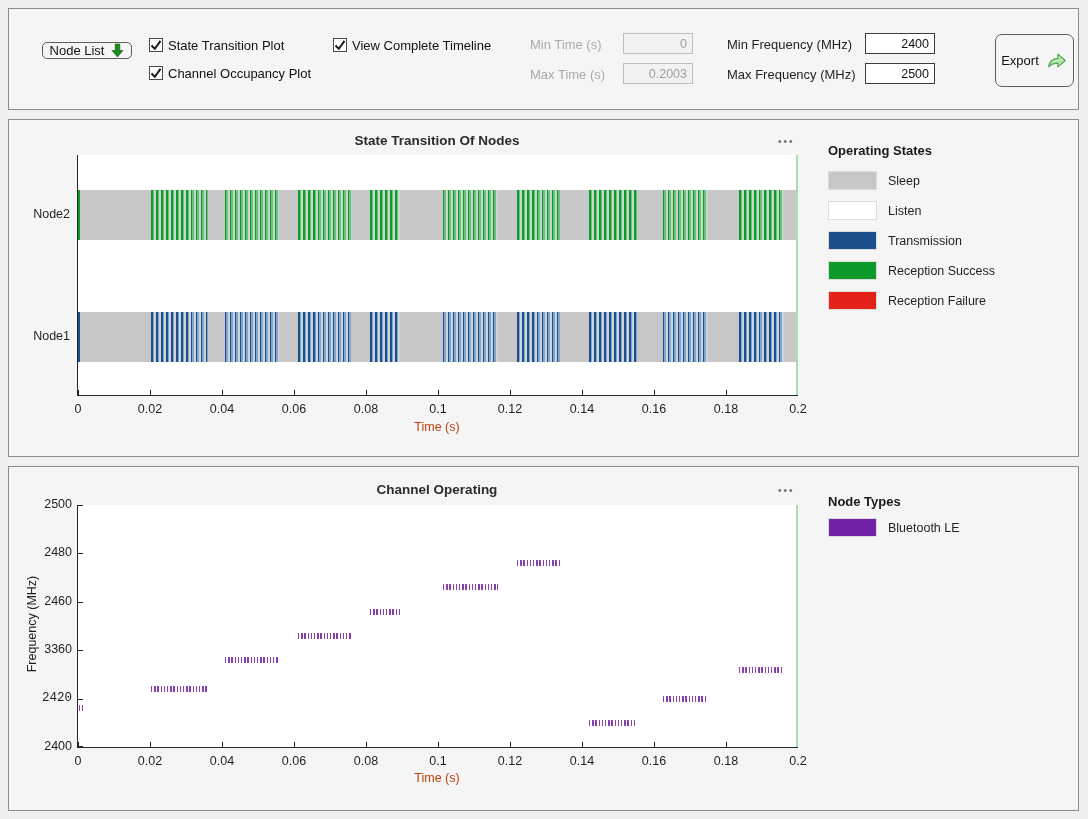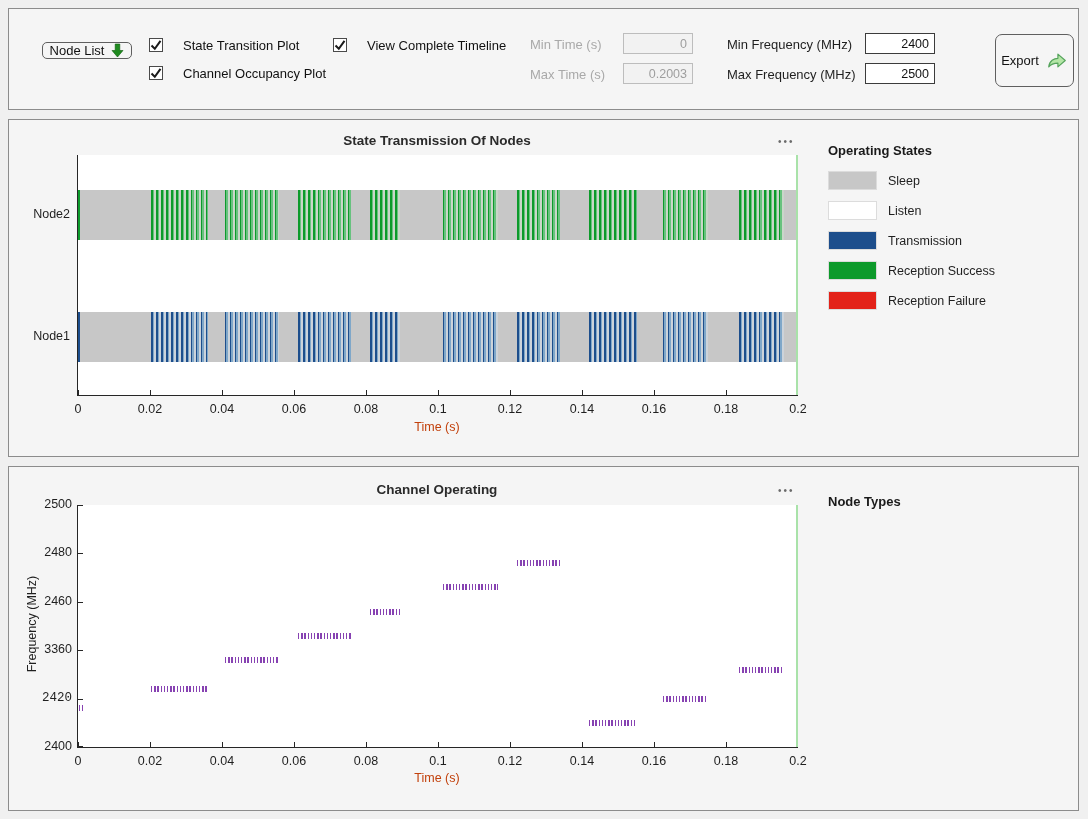"State Transition Plot" .checkbox-row { gap: 20px -> 5px }
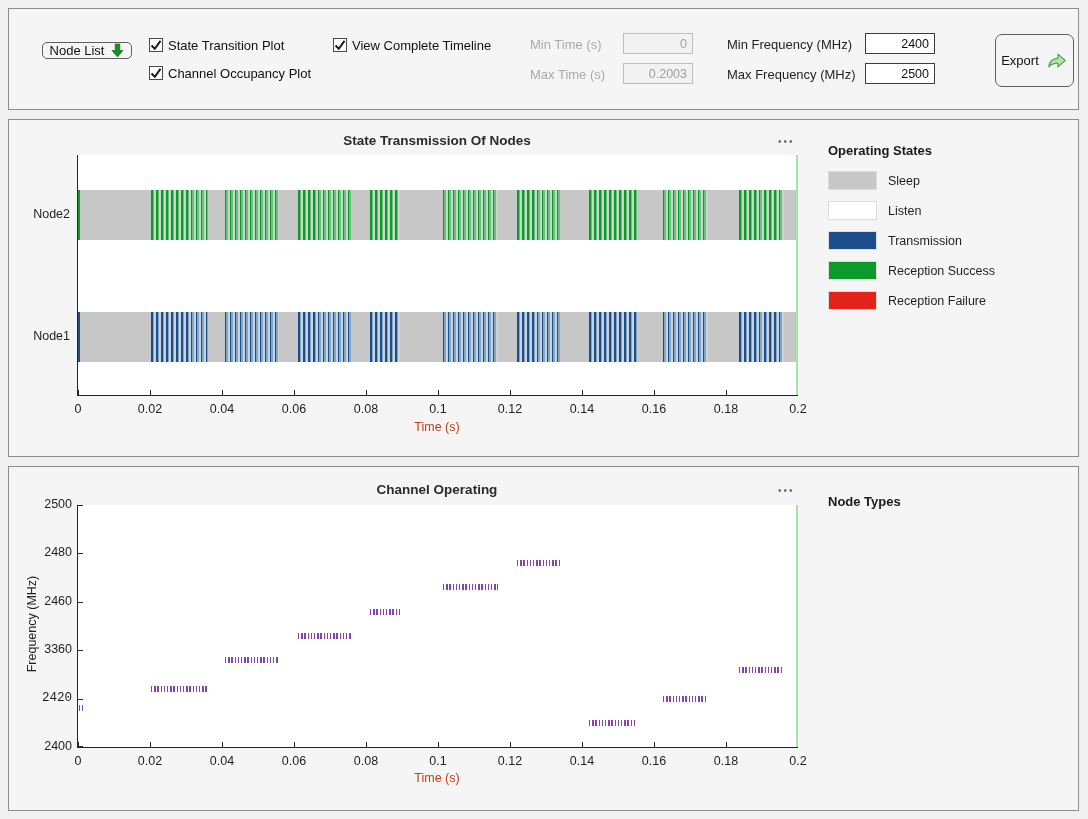"State Transmission Of Nodes" div.chart-title { text: Transmission -> Transition }
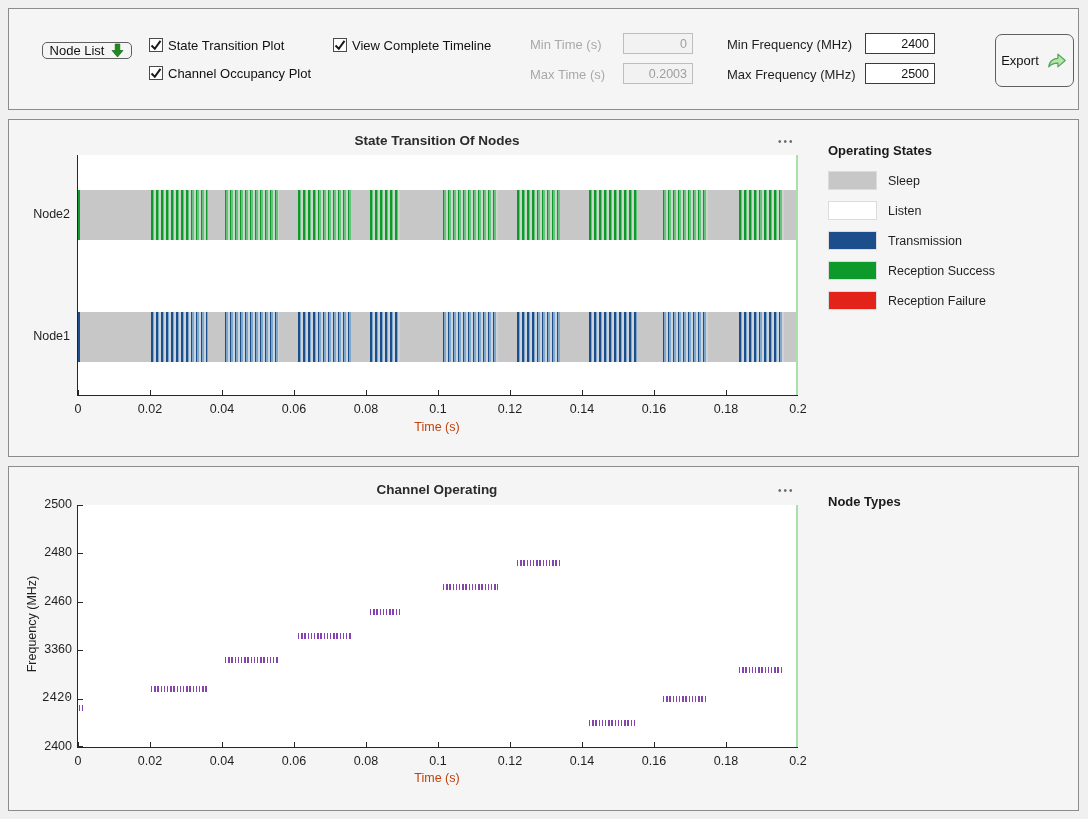"Bluetooth LE" div.legend-box { html: none -> <div> <div> <div></div> <div>Bluetooth LE</div> </div> </div> }
